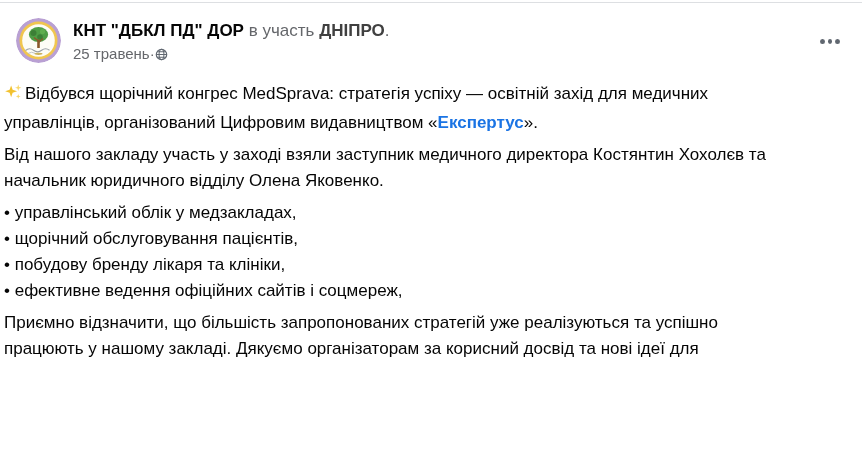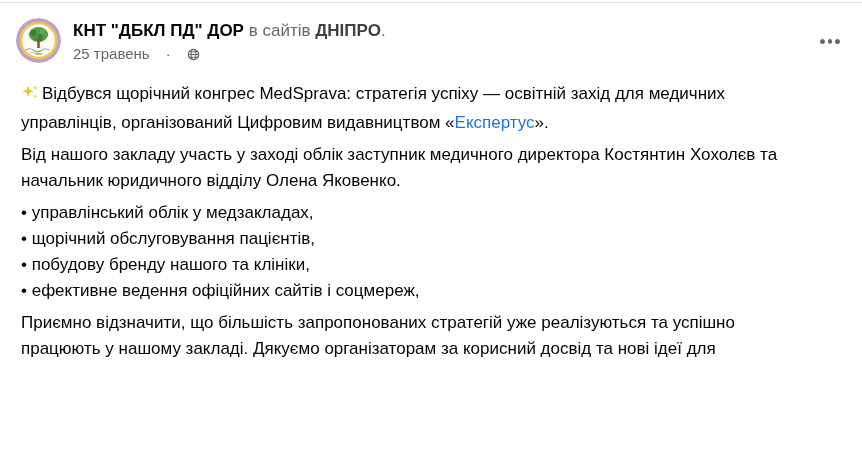"в сайтів" span.connector { text: сайтів -> участь }
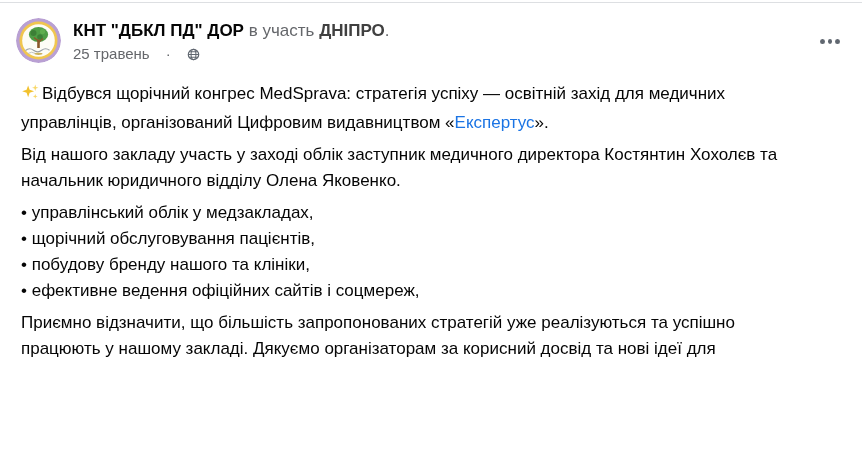"25 травень" .meta-line { gap: 16px -> 0 }
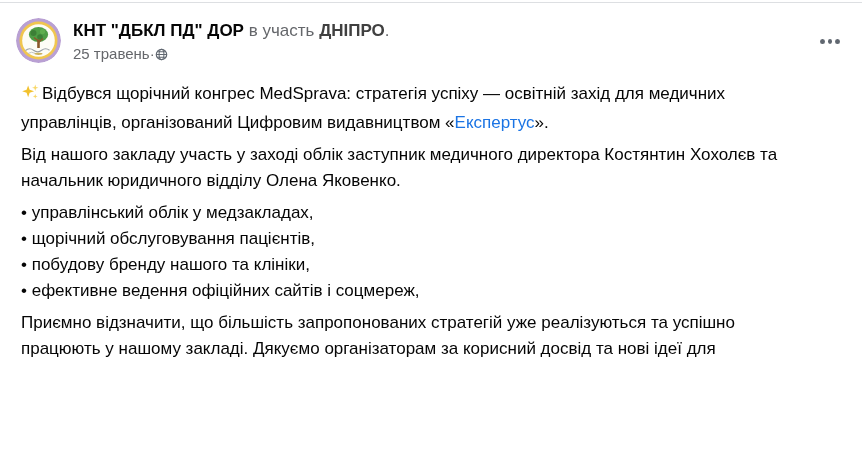"Відбувся щорічний конгрес MedSprava:" .post-body { padding: 0 21px -> 0 4px }
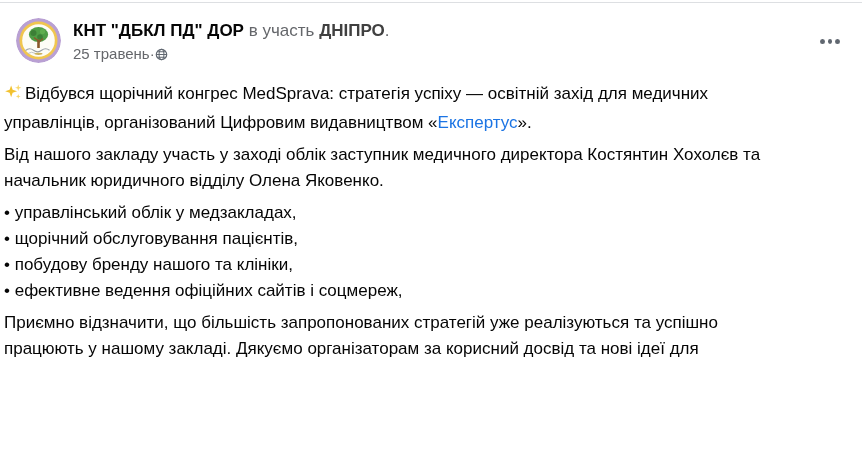"Експертус" .post-link { font-weight: none -> bold }
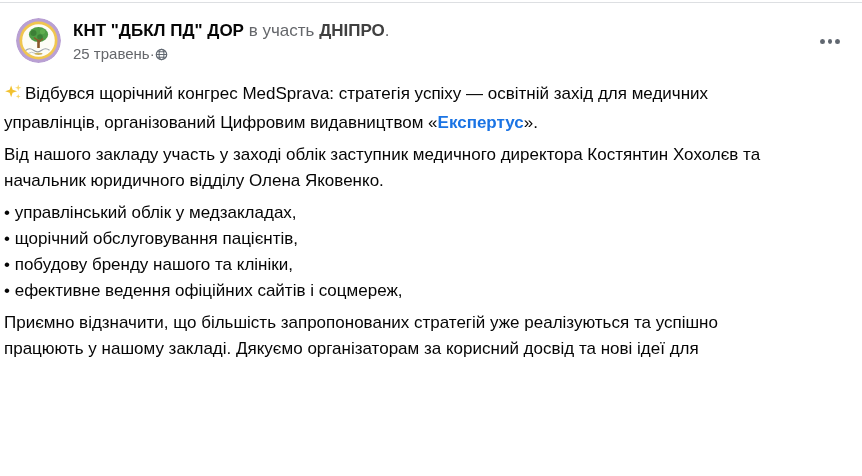"Від нашого закладу участь у" span { text: облік -> взяли }
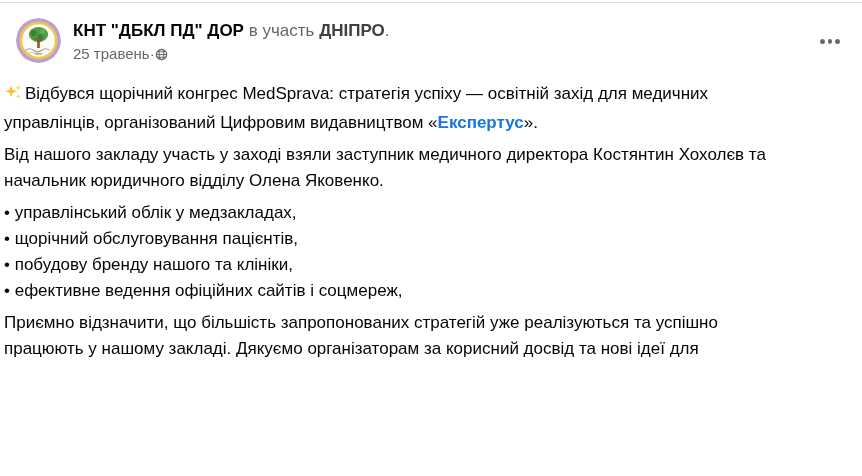"• побудову бренду нашого та" span { text: нашого -> лікаря }
